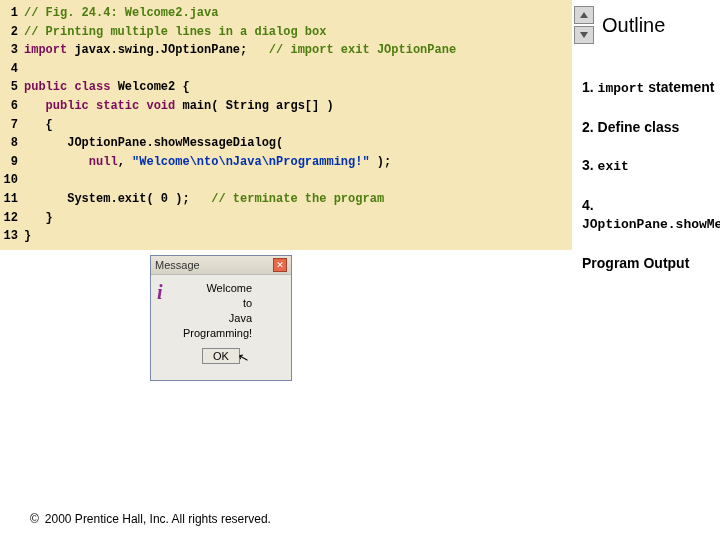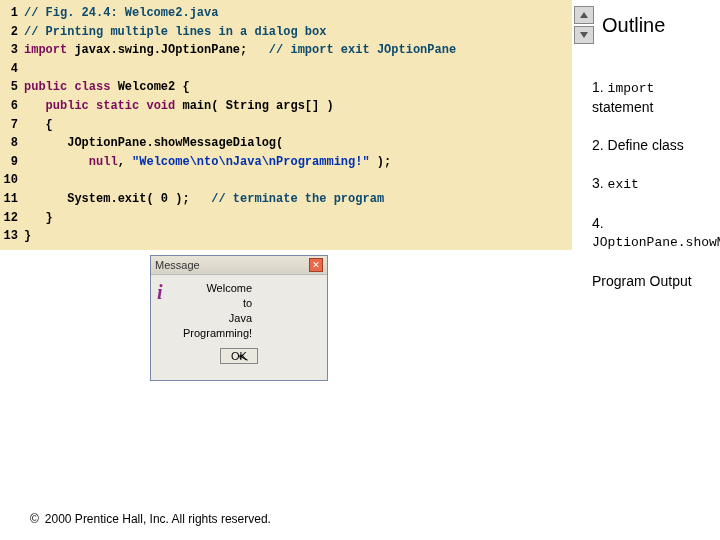"// Fig. 24.4: Welcome2.java" .cm { color: #0c4a6e -> #4d7c0f }
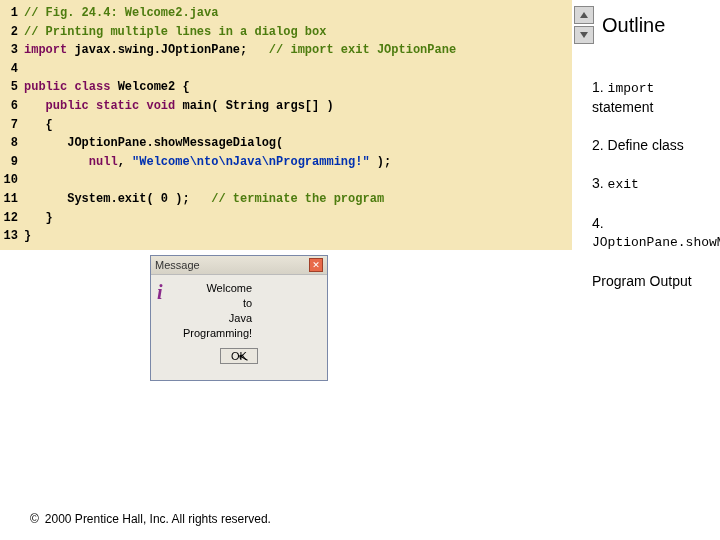"1. import statement" .side-items { font-weight: none -> bold; left: 20px -> 10px }
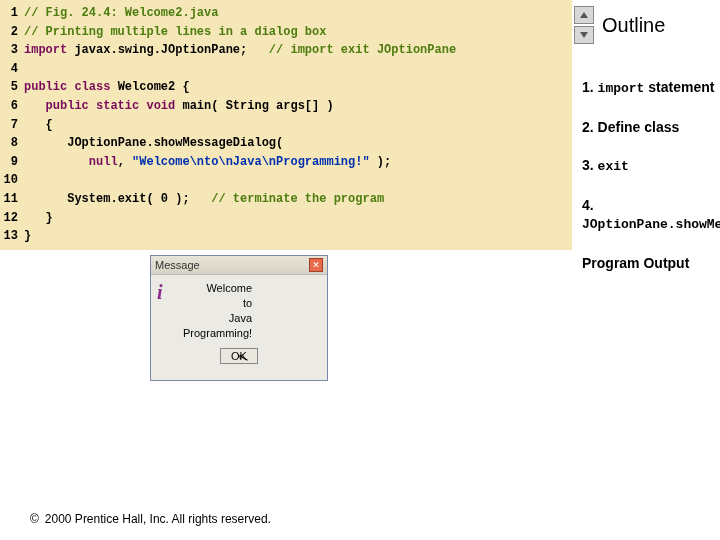"Message" .dialog { width: 178px -> 142px }
